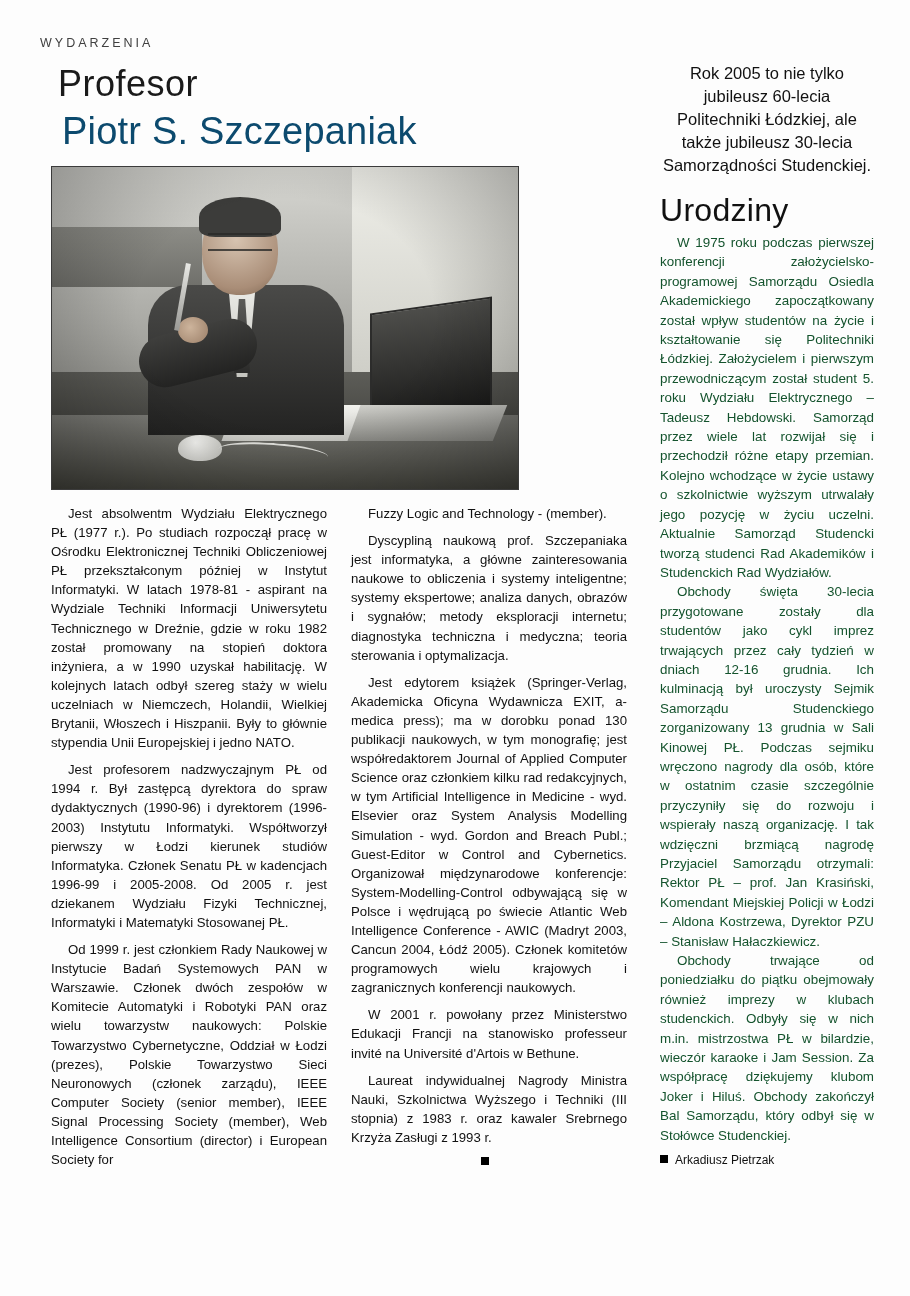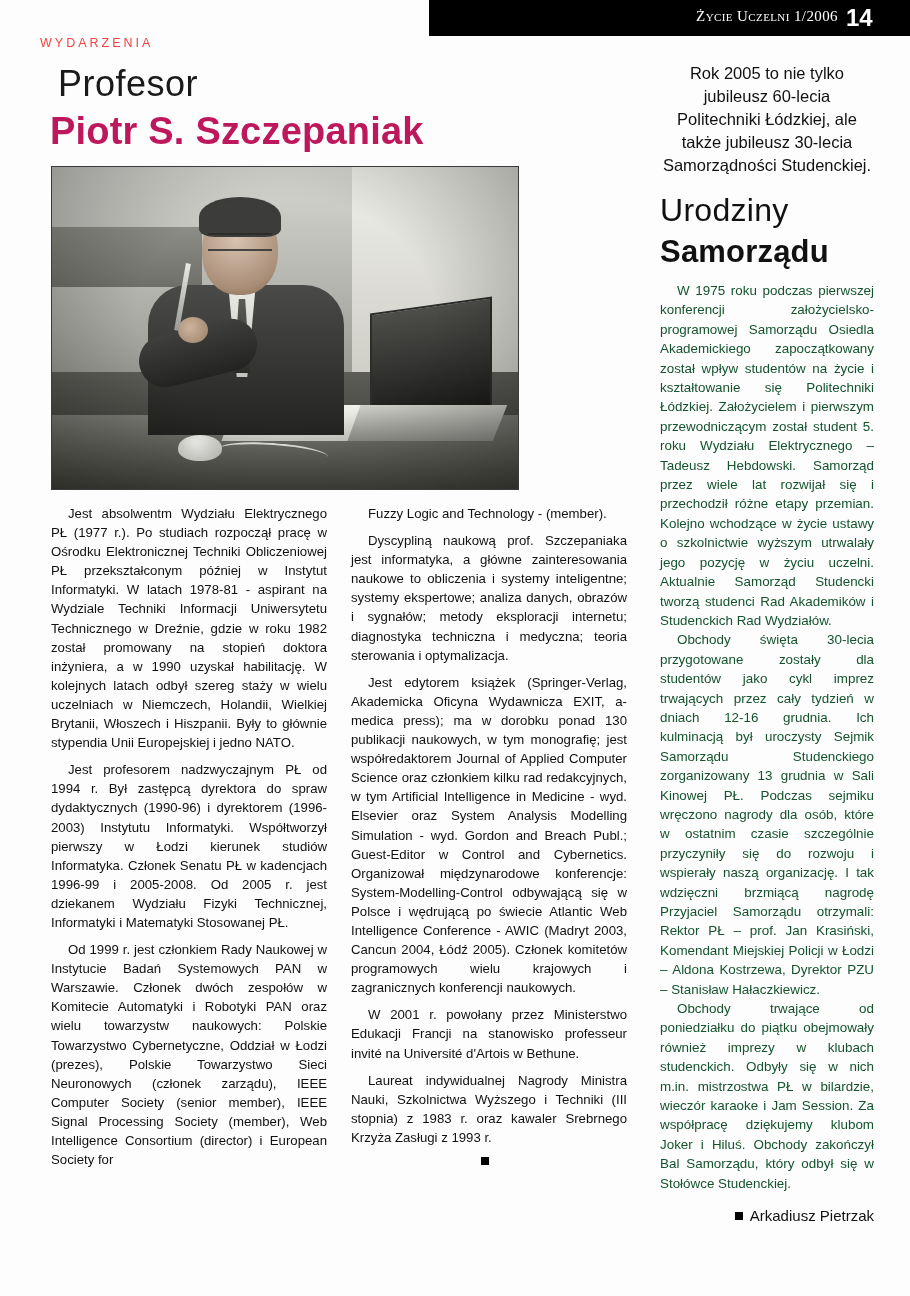"Życie Uczelni 1/2006" div.header { html: <div> <div></div> <div>Życie Uczelni 1/2006</div> <div>14</div> </div> -> none }
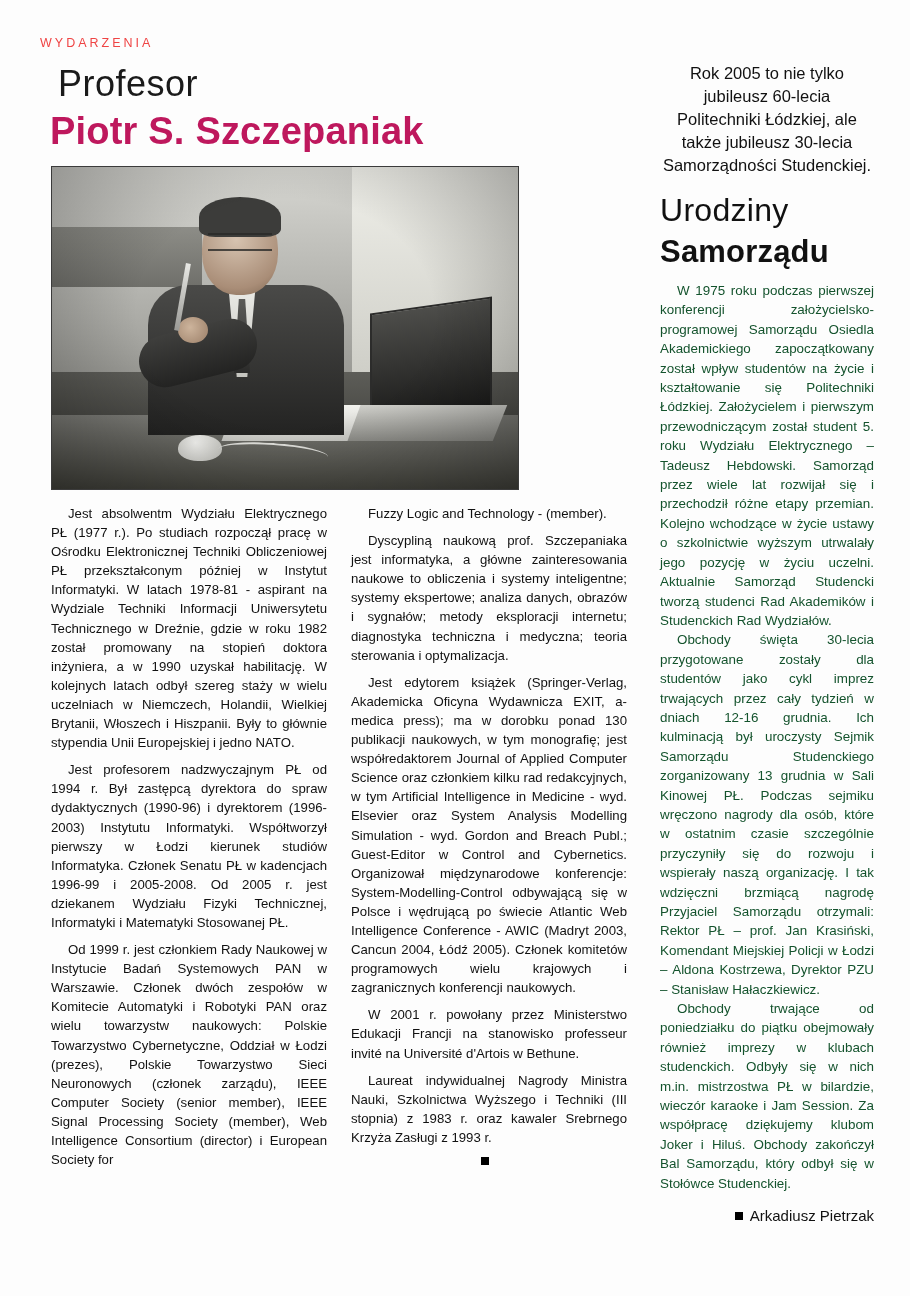"WYDARZENIA" .section-label { color: #ef4444 -> #404040 }
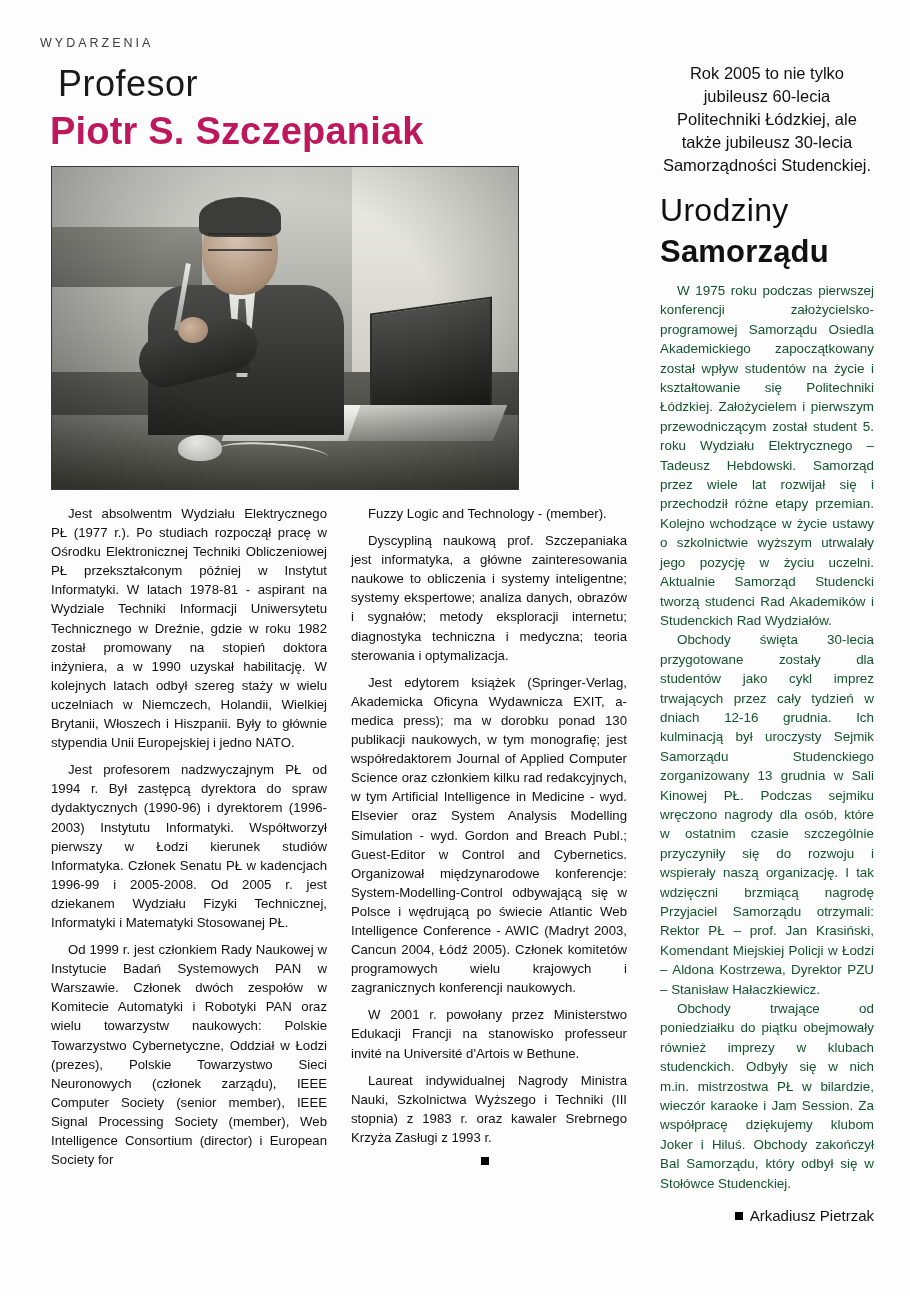"Piotr S. Szczepaniak" .title-line2 { color: #be185d -> #0c4a6e; font-weight: bold -> normal; margin: 0 0 12px 10px -> 0 0 12px 22px }
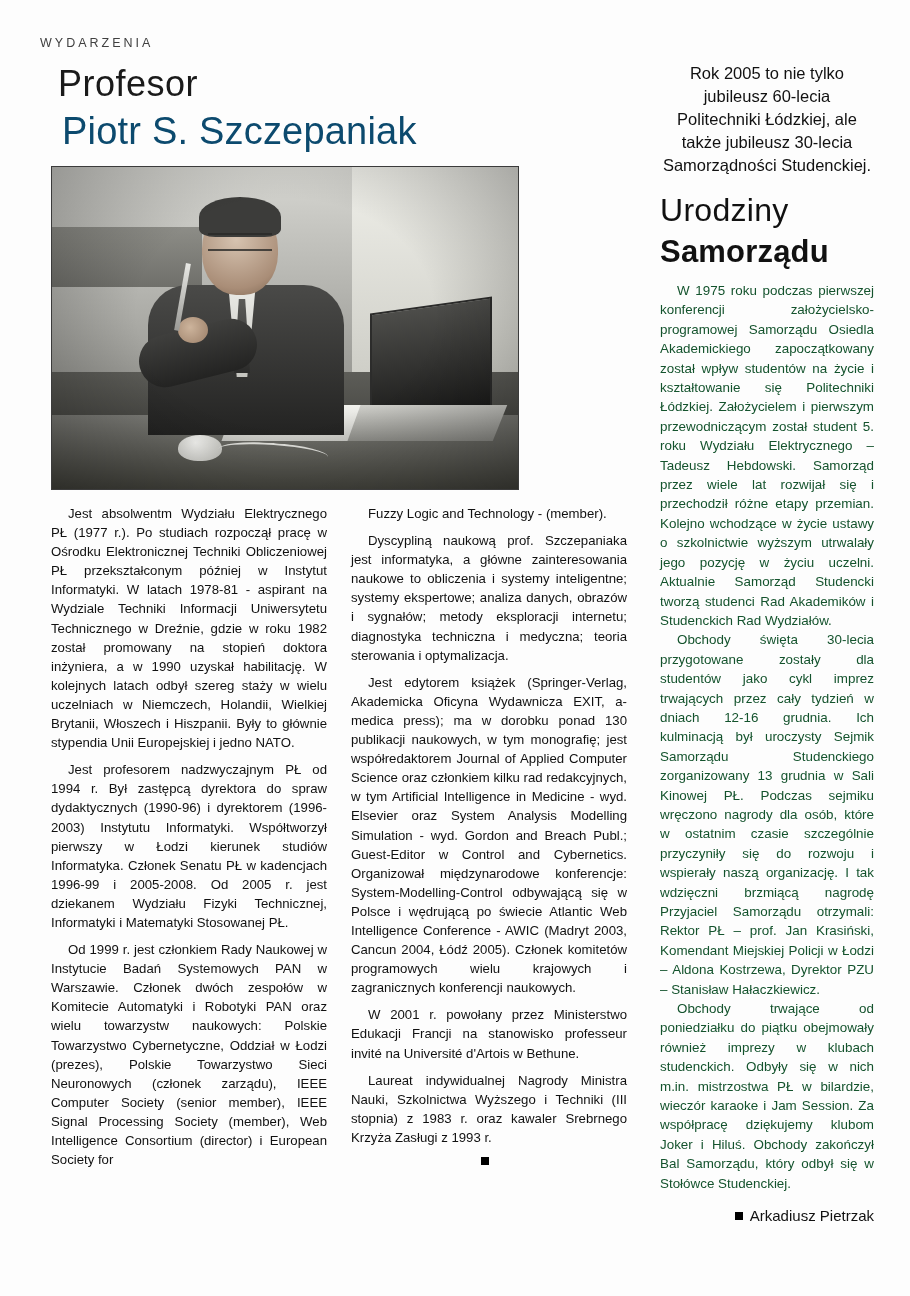"Samorządu" div.r-title2 { html: <div>Samorządu</div> -> none }
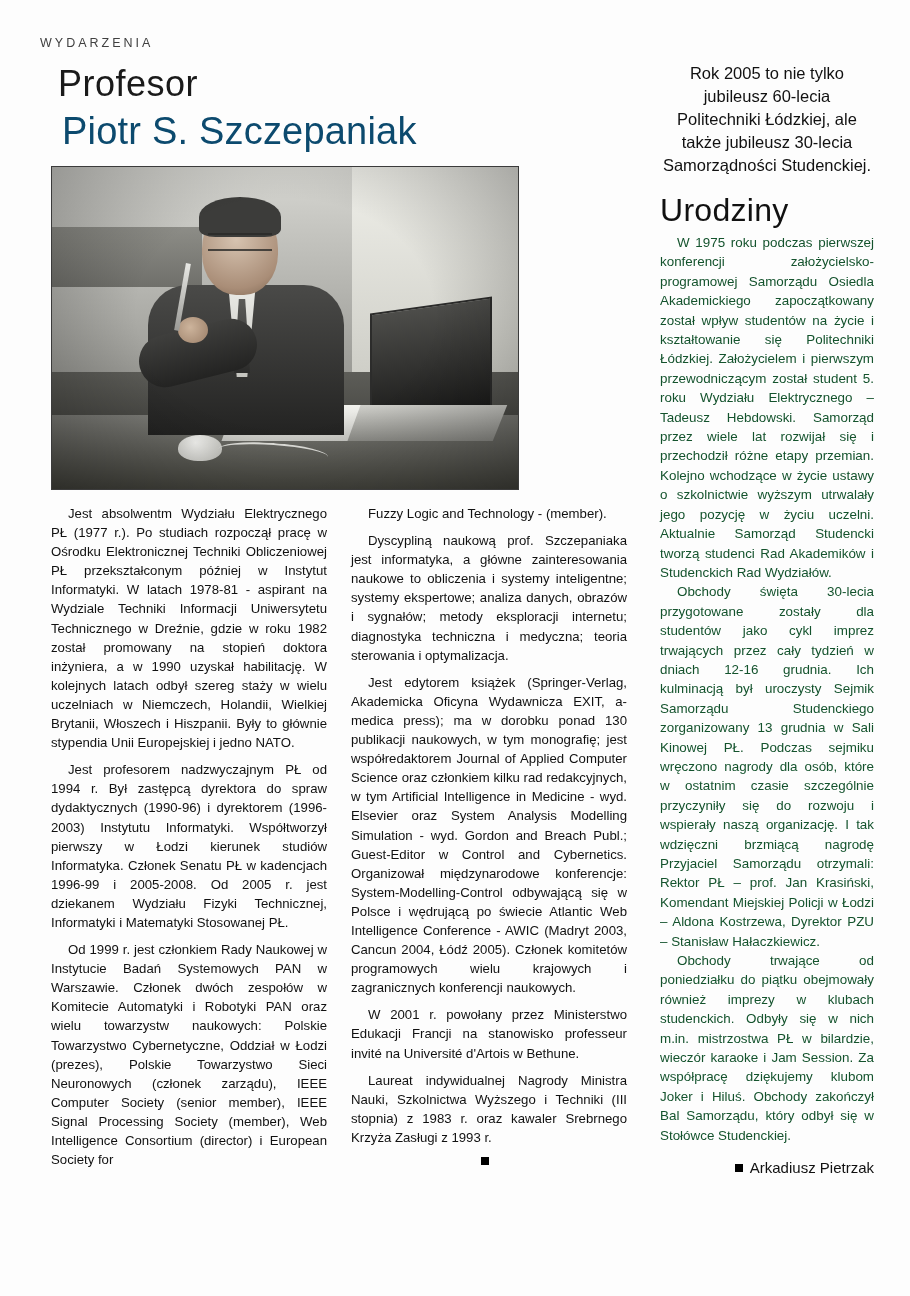"Arkadiusz Pietrzak" .sign { font-size: 15px -> 12px; margin-top: 14px -> 8px; text-align: right -> left }
